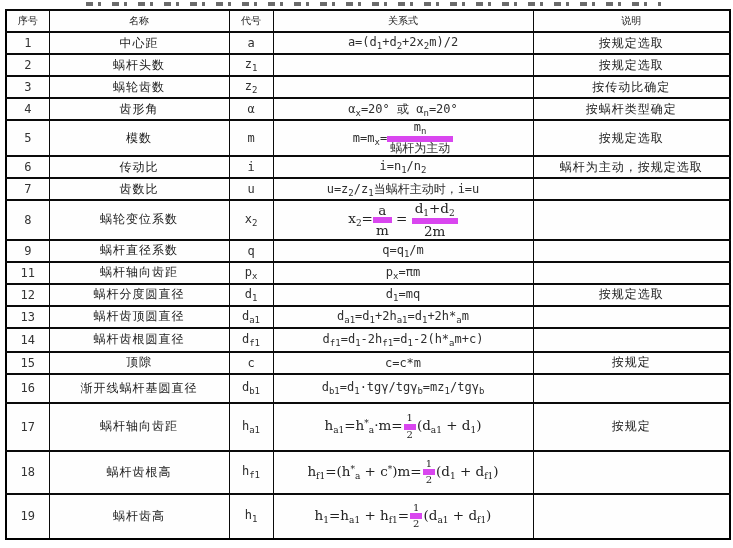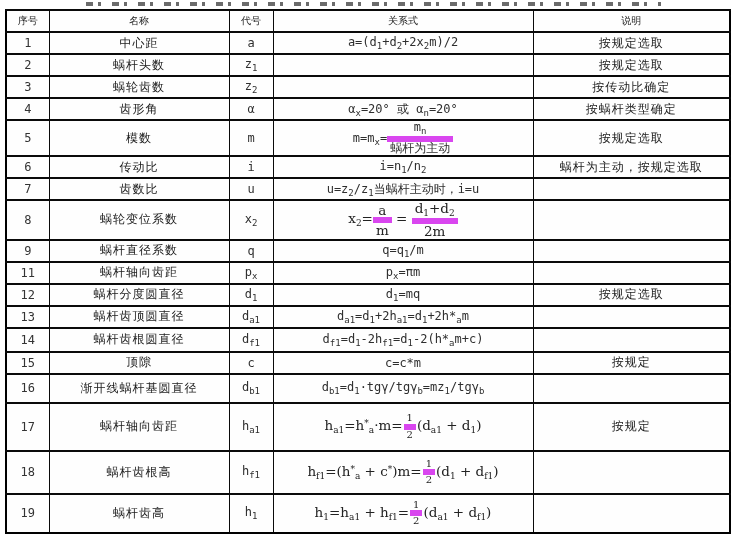"19" tr { height: 39px -> 45px }
